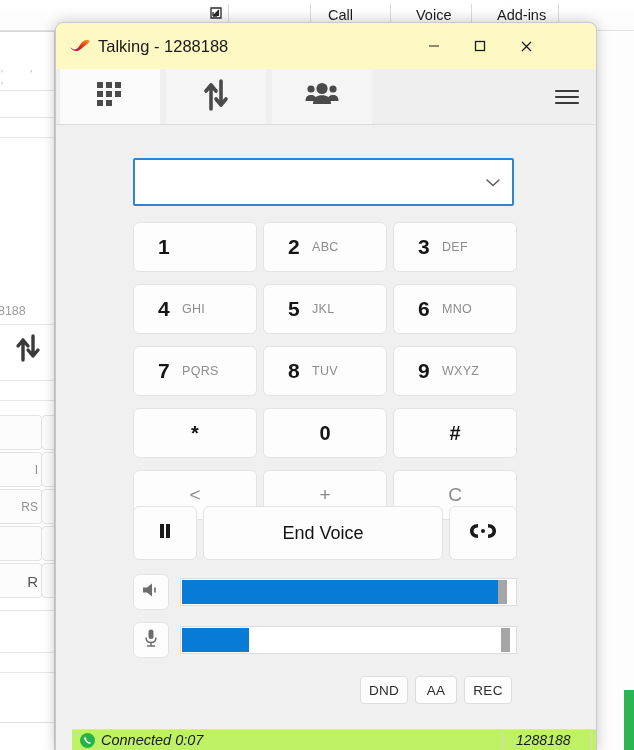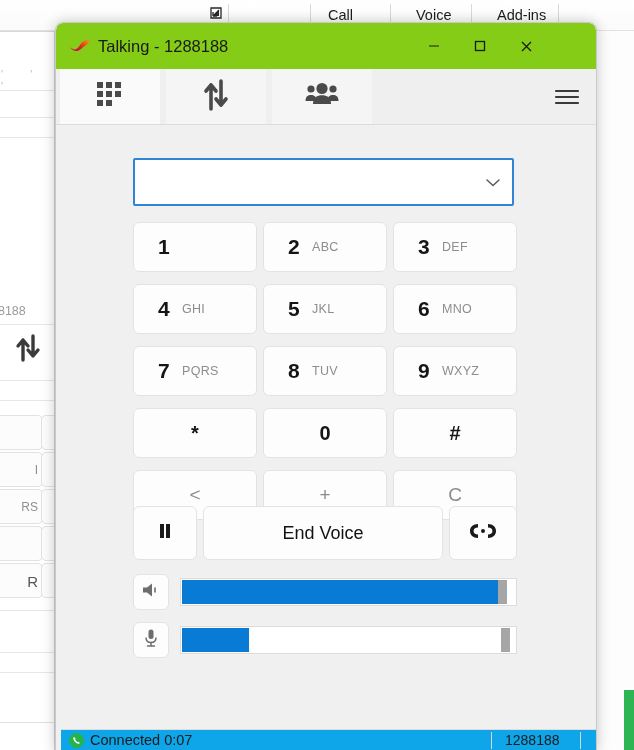"Talking - 1288188" .titlebar { background: #84cc16 -> #fef9c3 }
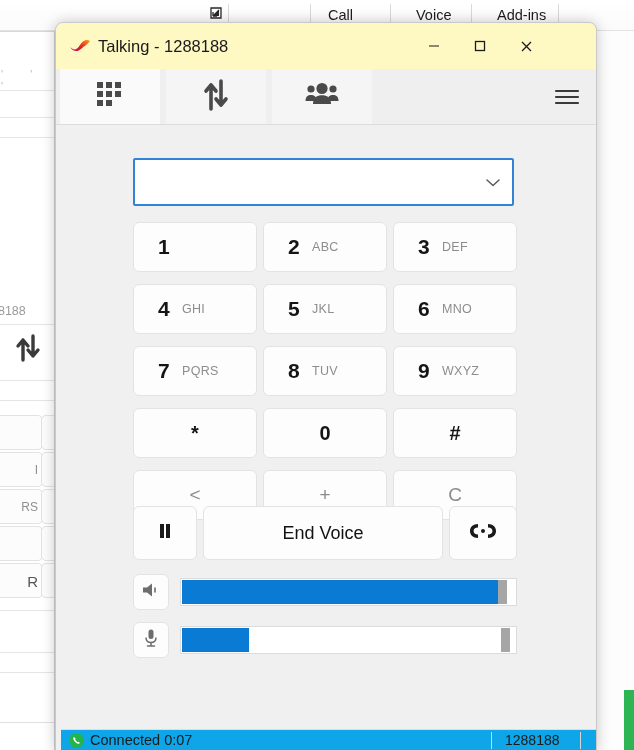"DND" div.smallbtns { html: none -> <div> <div> <span>DND</span> </div> <div> <span>AA</span> </div> <div> <span>REC</span> </div> </div> }
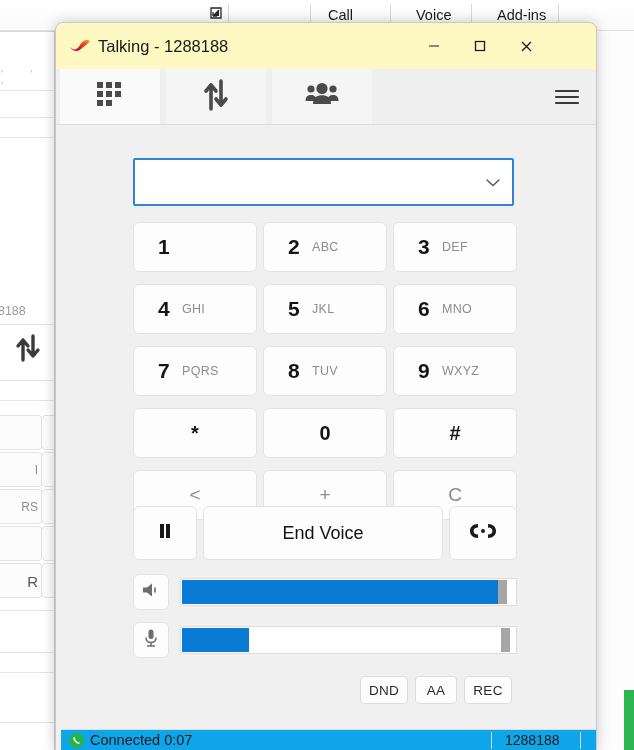"Connected 0:07" .statusbar { background: #0ea5e9 -> #bef264; font-style: none -> italic; left: 5px -> 16px }
